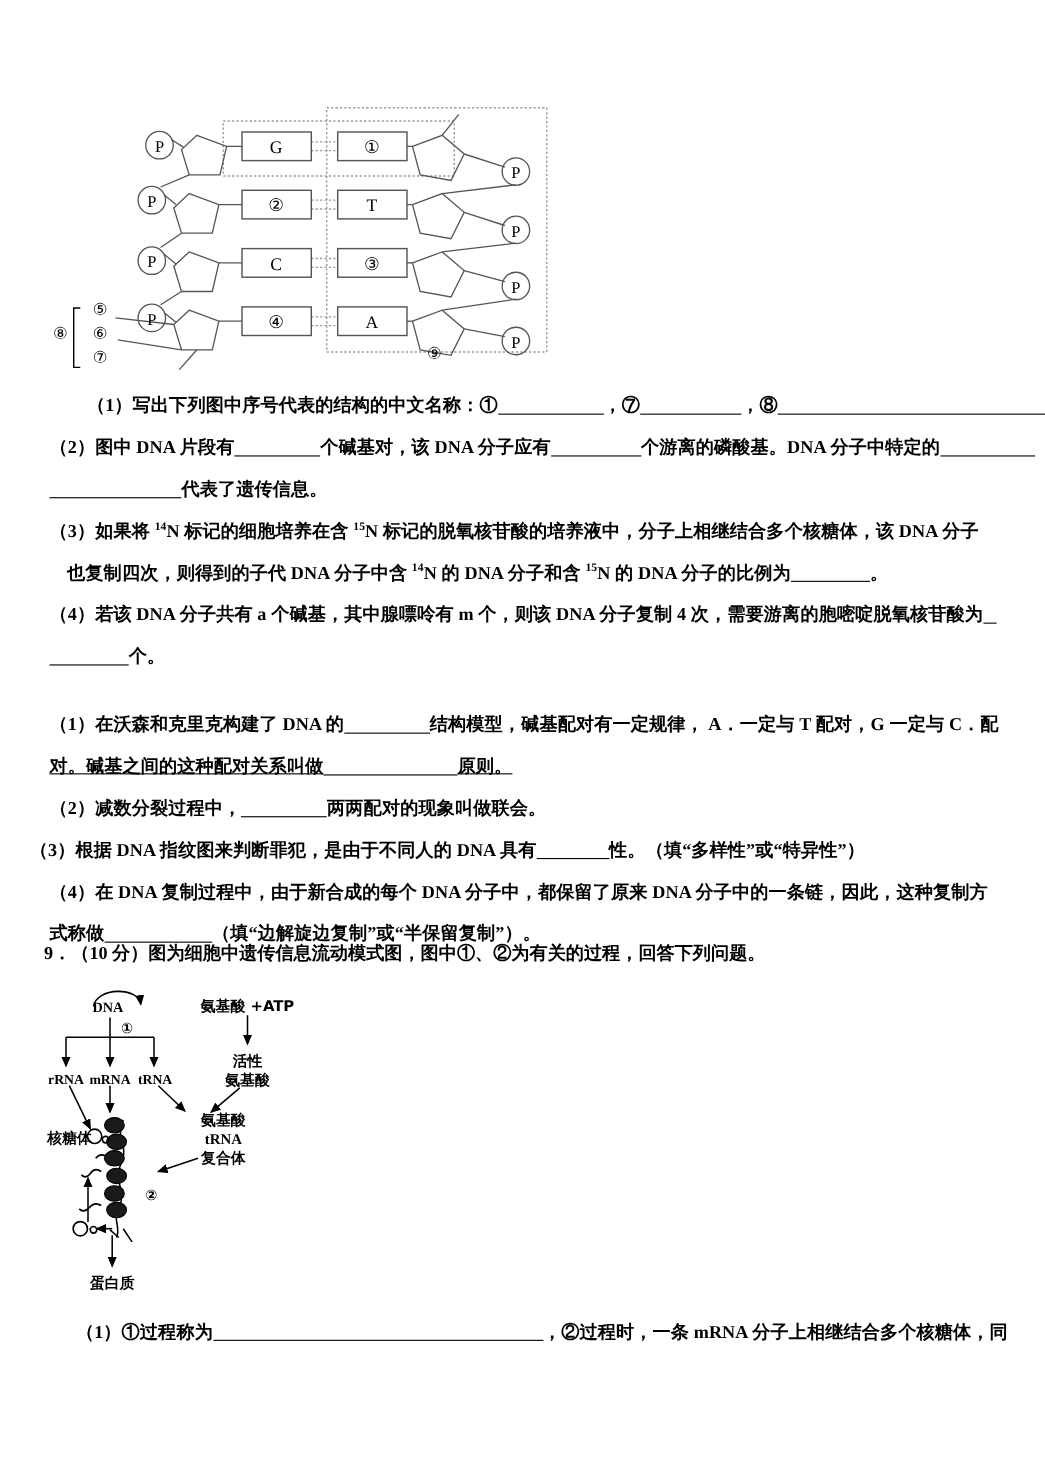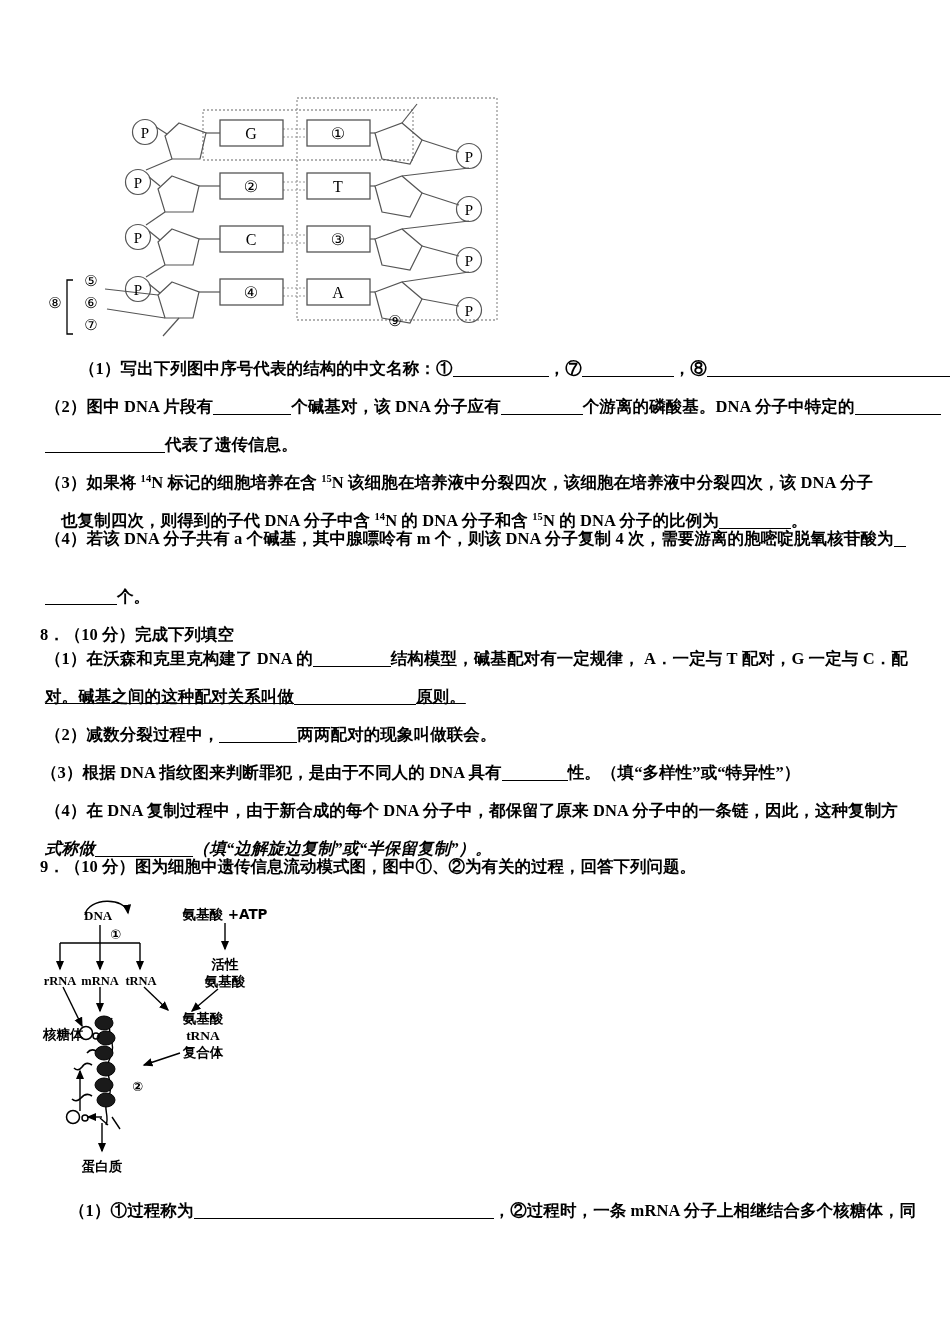"N 该细胞在培养液中分裂四次，该细胞在培养液中分裂四次，该 DNA 分子" span { text: 该细胞在培养液中分裂四次，该细胞在培养液中分裂四次 -> 标记的脱氧核苷酸的培养液中，分子上相继结合多个核糖体 }
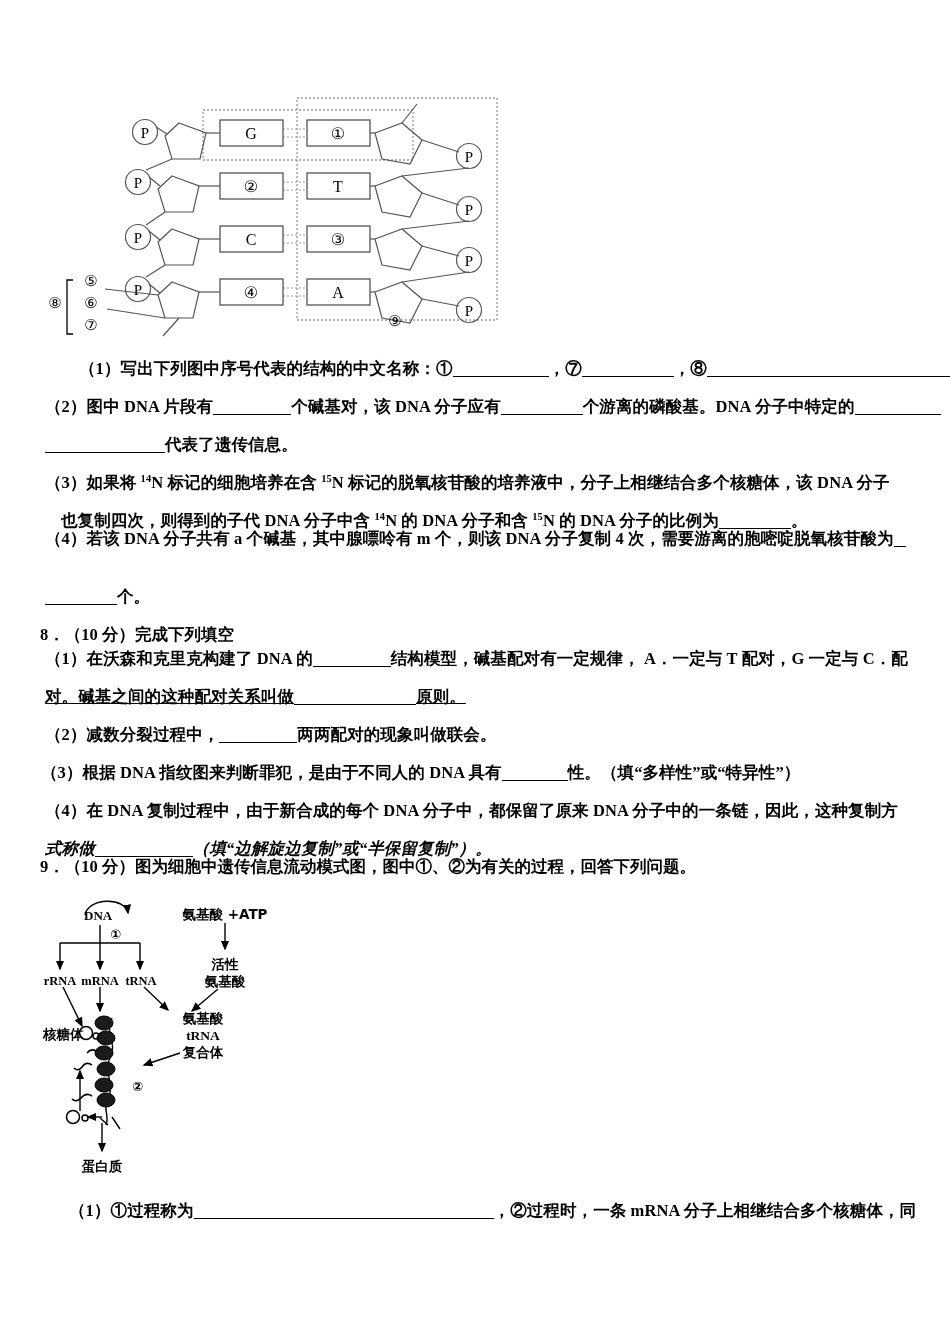"（4）若该 DNA 分子共有 a 个碱基，其中腺嘌呤有" div.txt { top: 520px -> 540px }
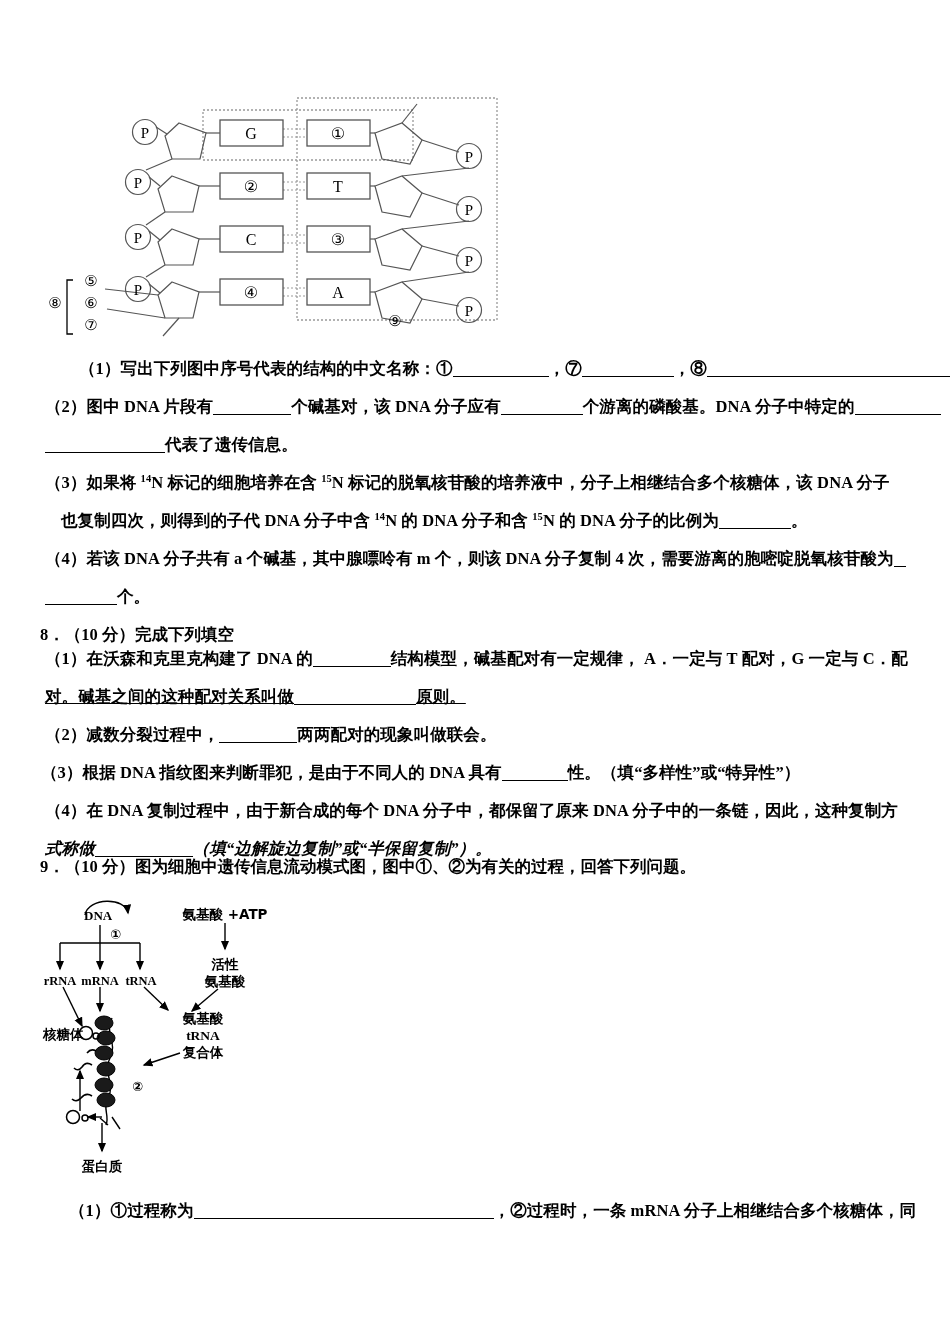"8．（10 分）完成下列填空" div.qnum { html: <div> <span>8．</span><span>（10 分）</span><span>完成下列填空</span> </div> -> none }
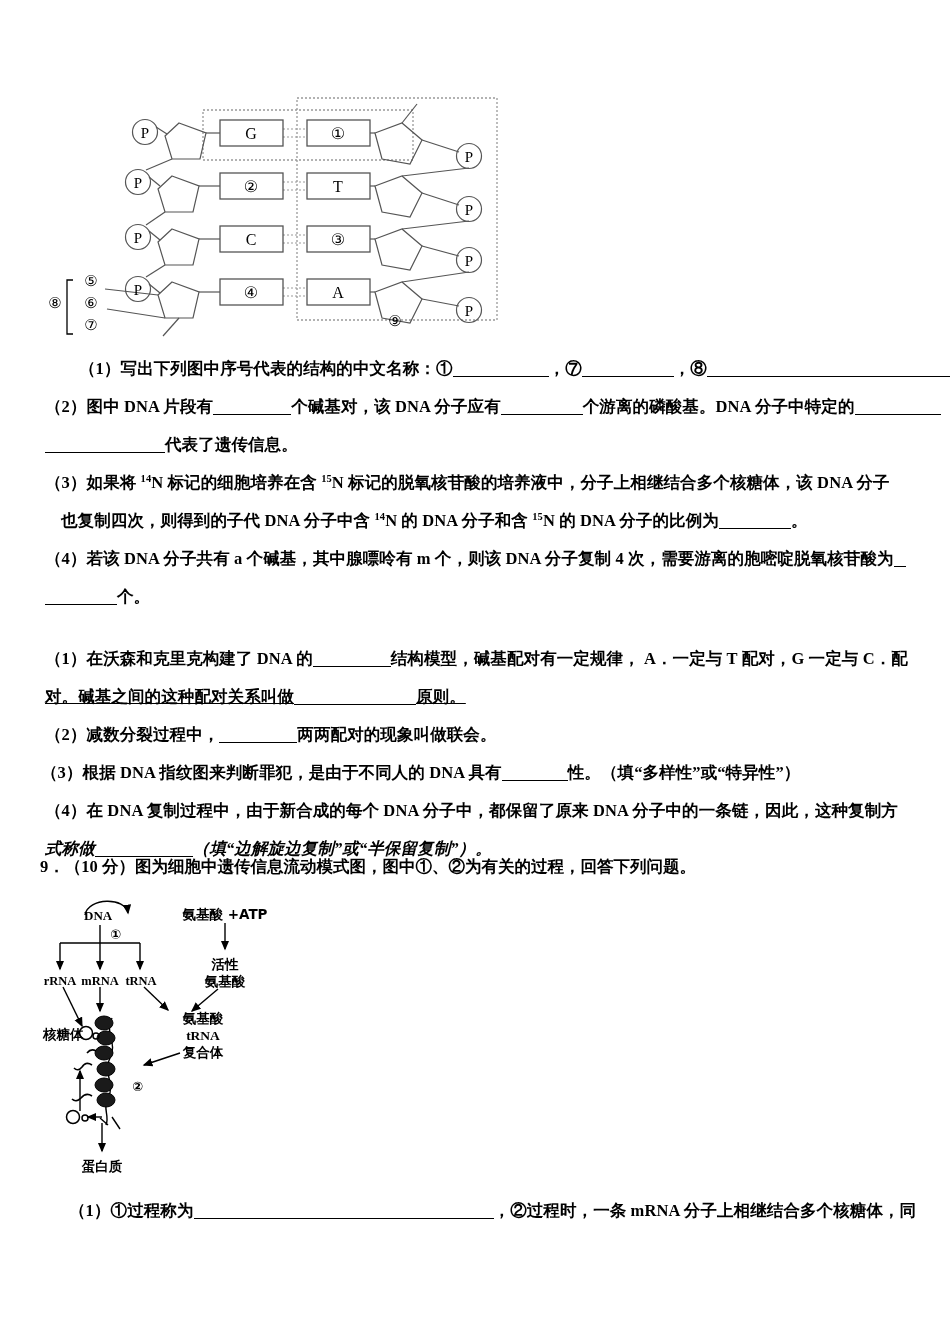"（3）根据 DNA 指纹图来判断罪犯，是由于不同人的 DNA 具有" div.txt { left: 41px -> 27px }
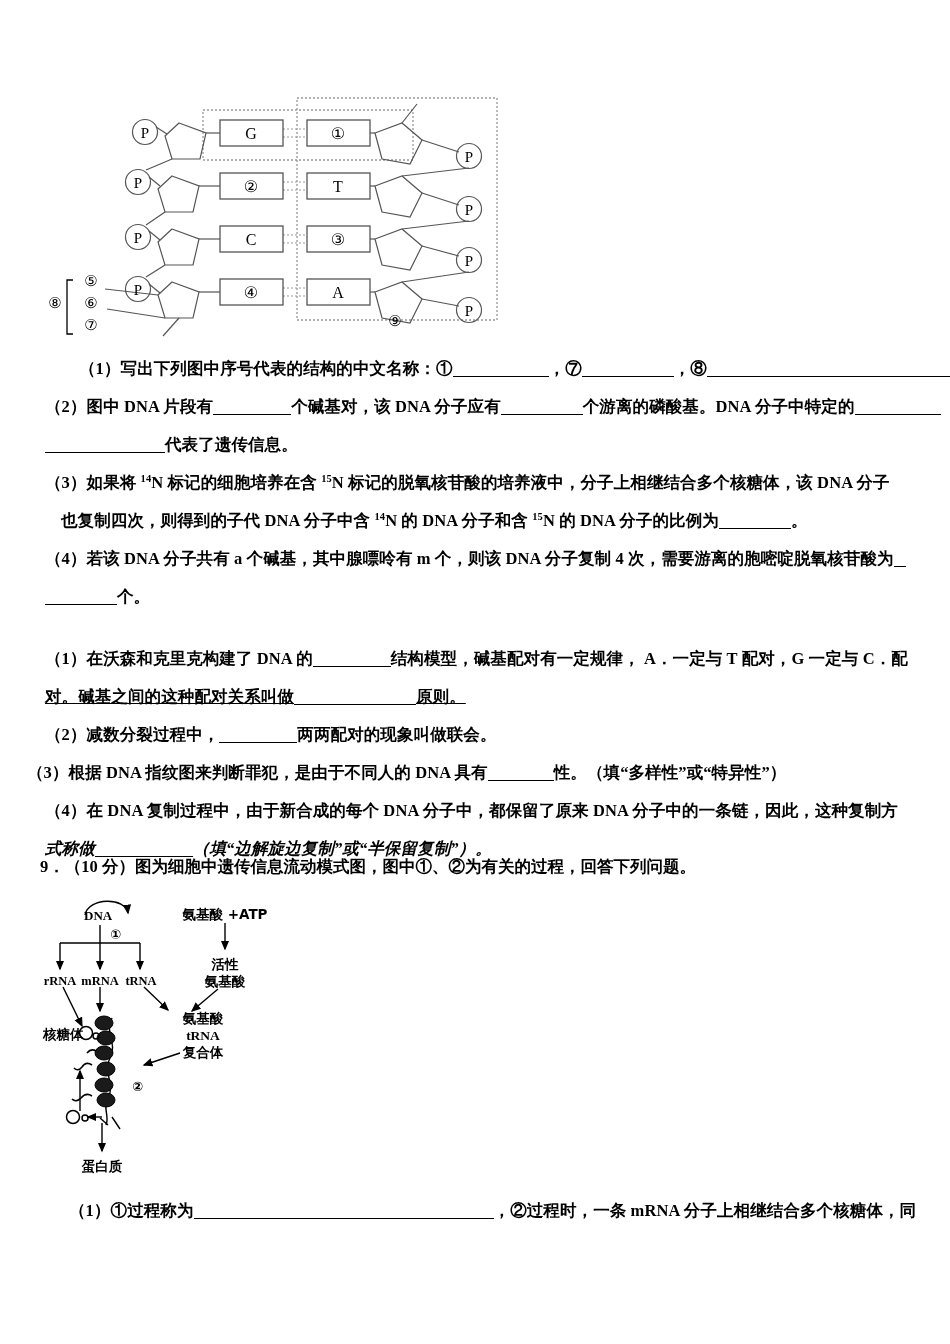"式称做 （填“边解旋边复制”或“半保留复制”）。" div.txt { font-style: italic -> none }
